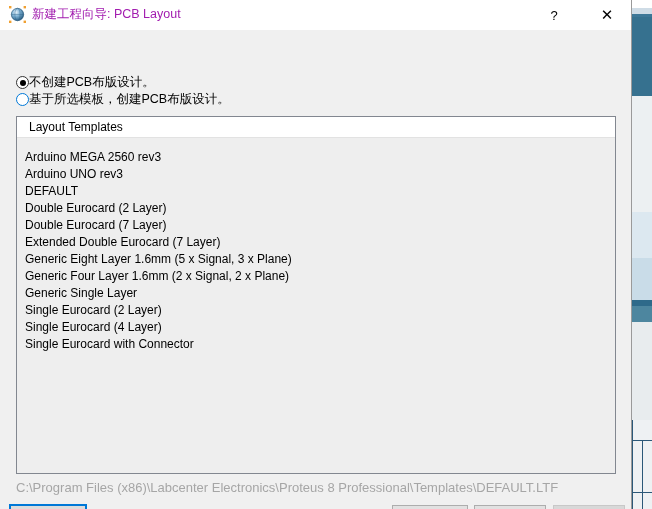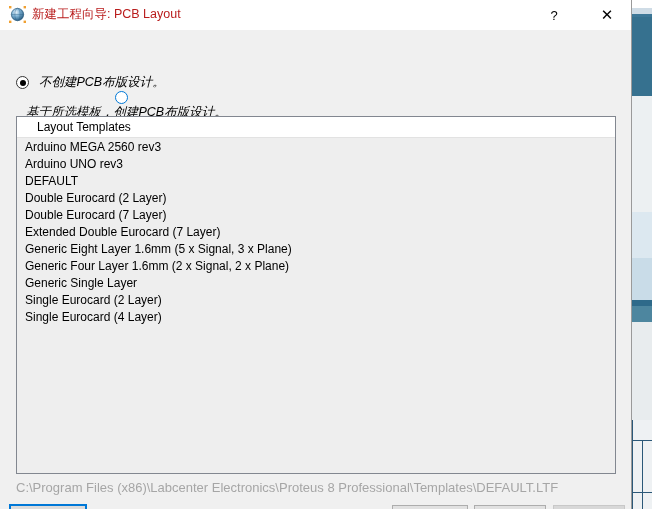"新建工程向导: PCB Layout" #title-text { color: #b91c1c -> #a21caf }
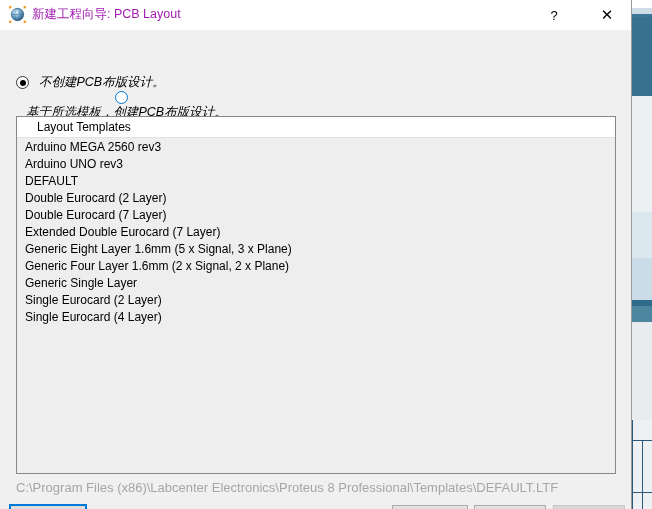"不创建PCB布版设计。" .radio-label { font-style: italic -> none; margin-left: 10px -> 0 }
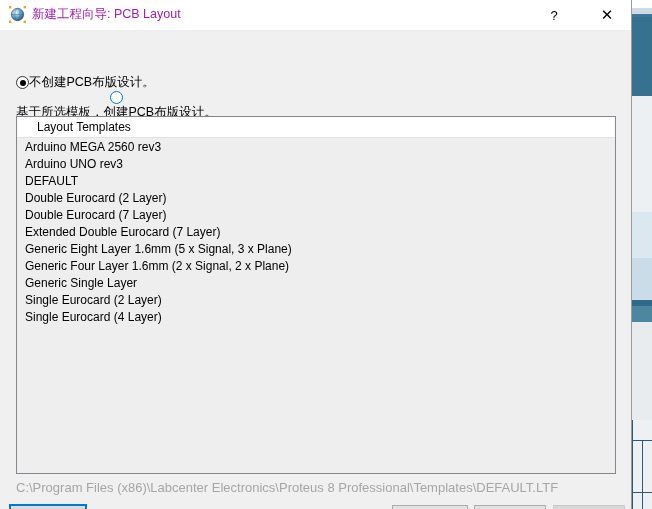"基于所选模板，创建PCB布版设计。" #opt-template { flex-direction: column -> none }
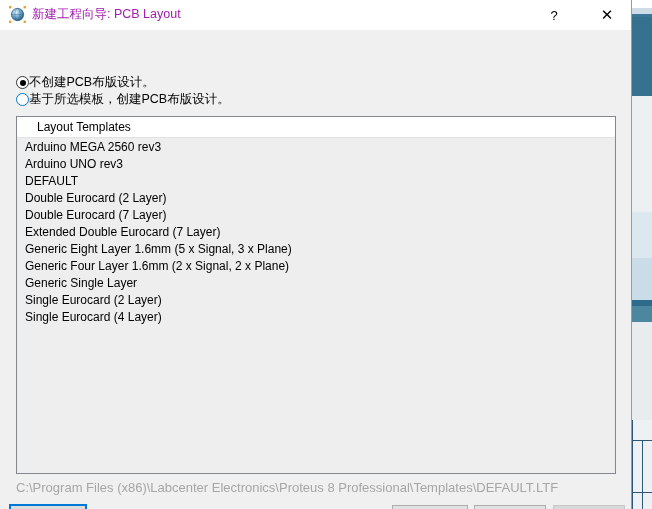"Layout Templates" #list-header .hdr-cell { padding-left: 20px -> 12px }
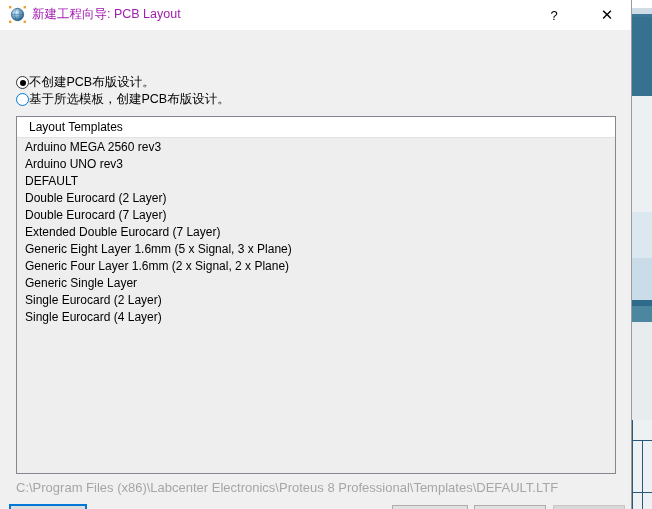"Arduino MEGA 2560 rev3" #list-items { padding-top: 1px -> 11px }
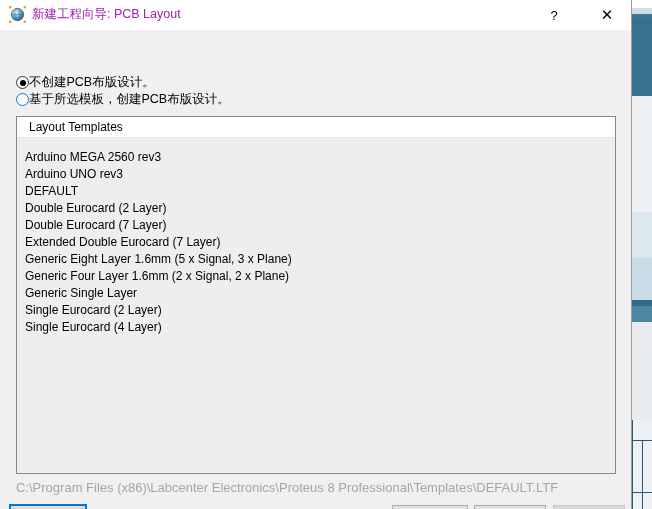"Single Eurocard with Connector" div.list-item { html: none -> <div>Single Eurocard with Connector</div> }
